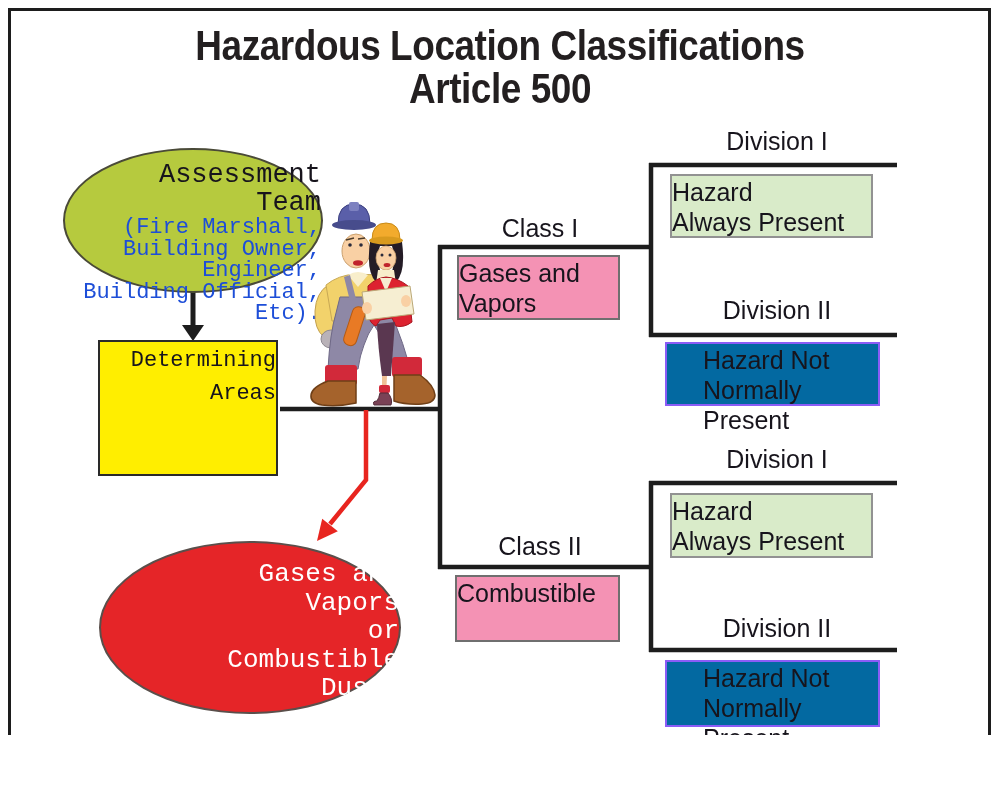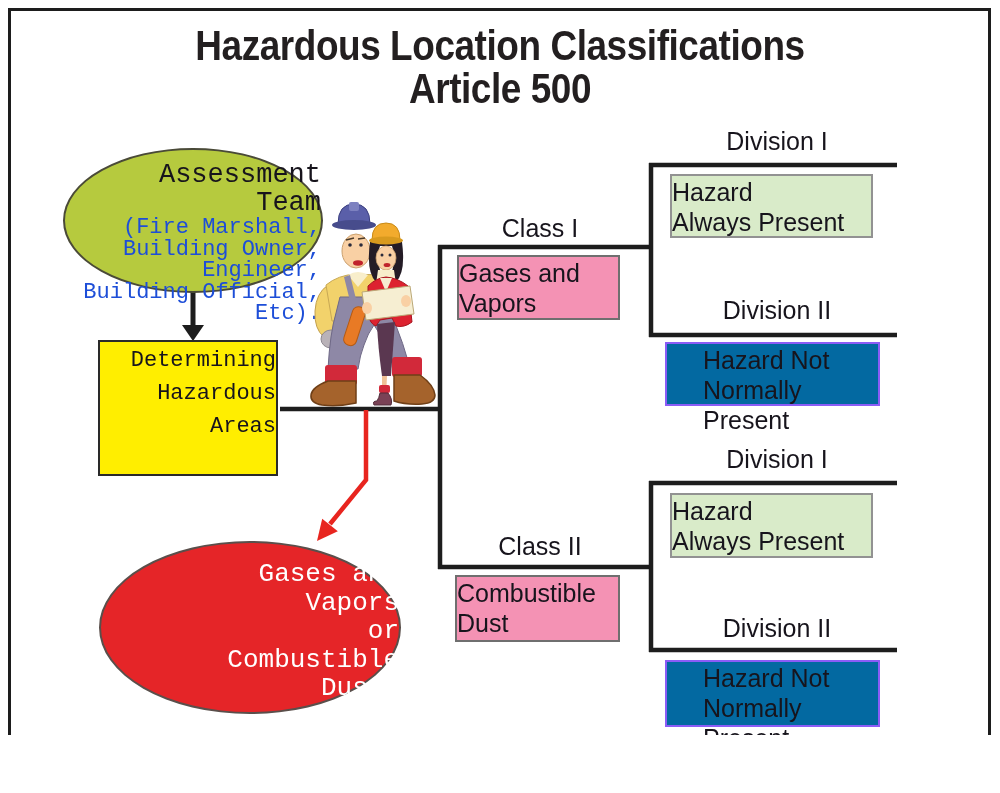"Hazardous" div { html: <div>Hazardous</div> -> none }
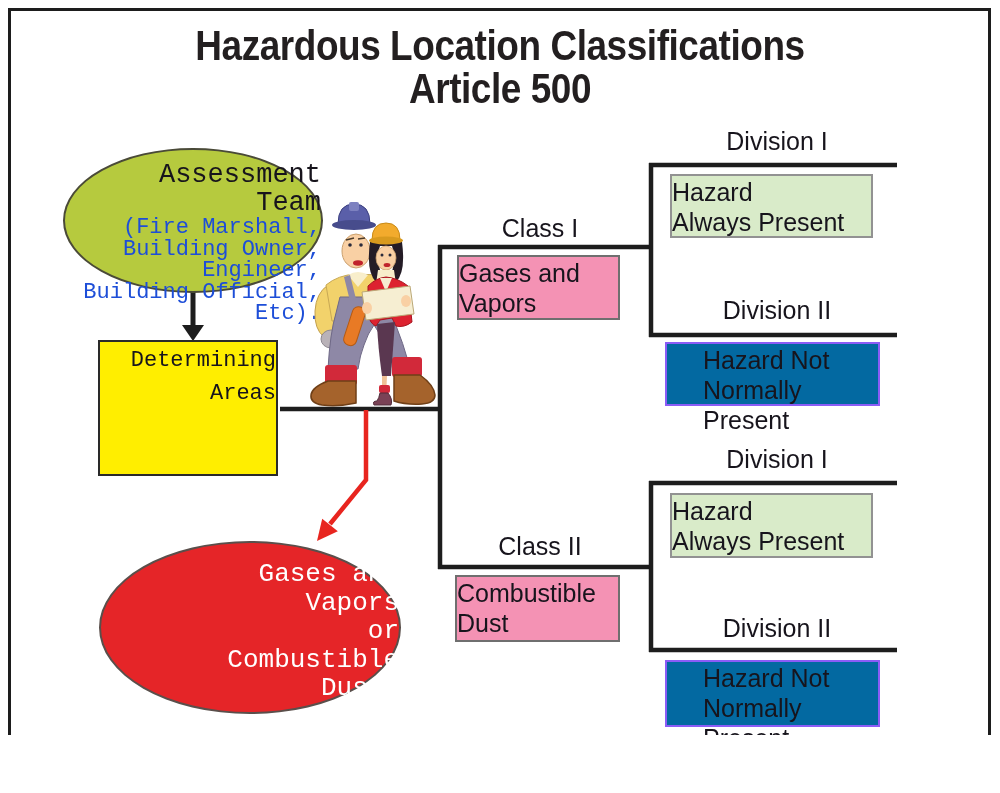"Dust" div { html: <div>Dust</div> -> none }
